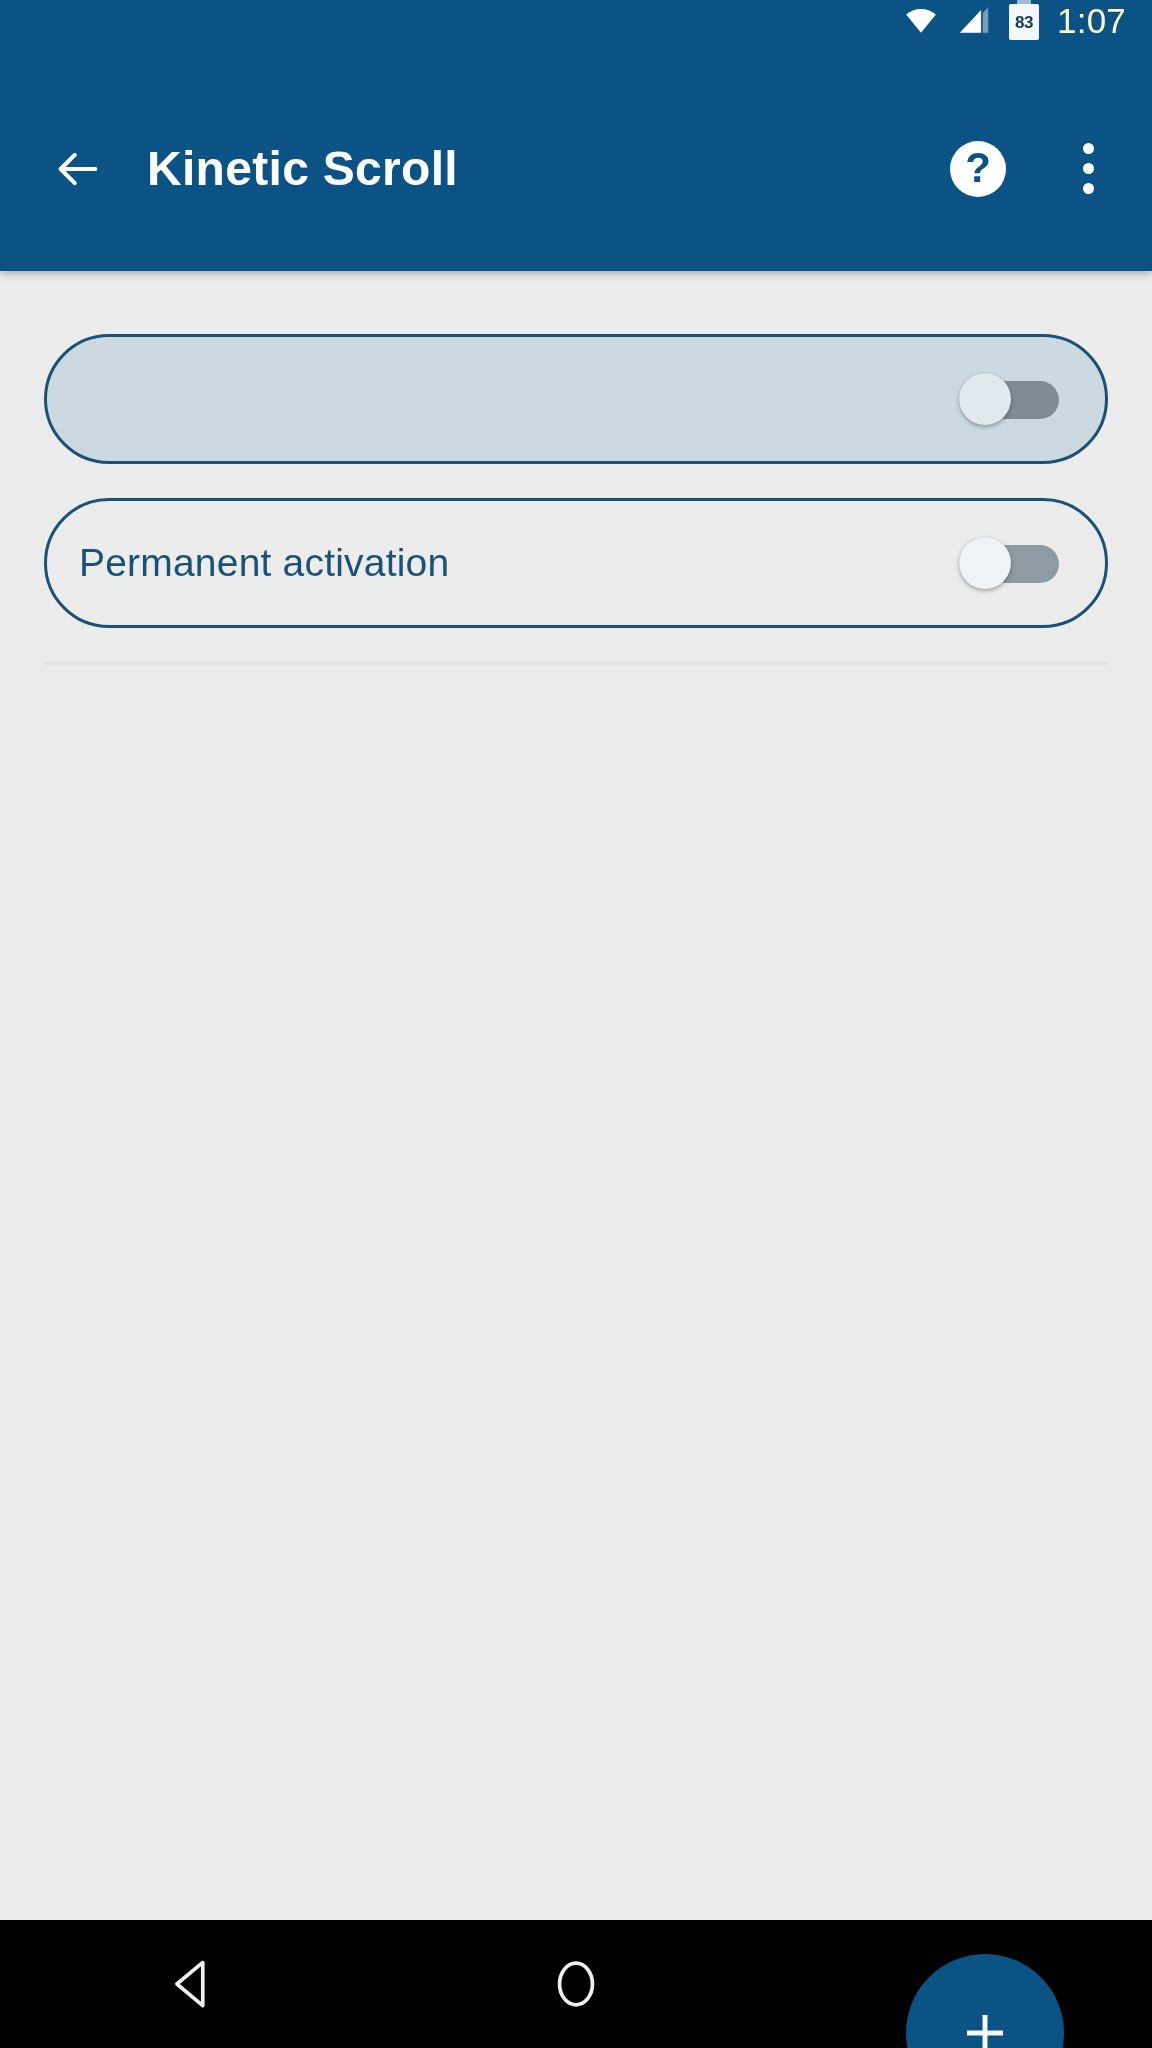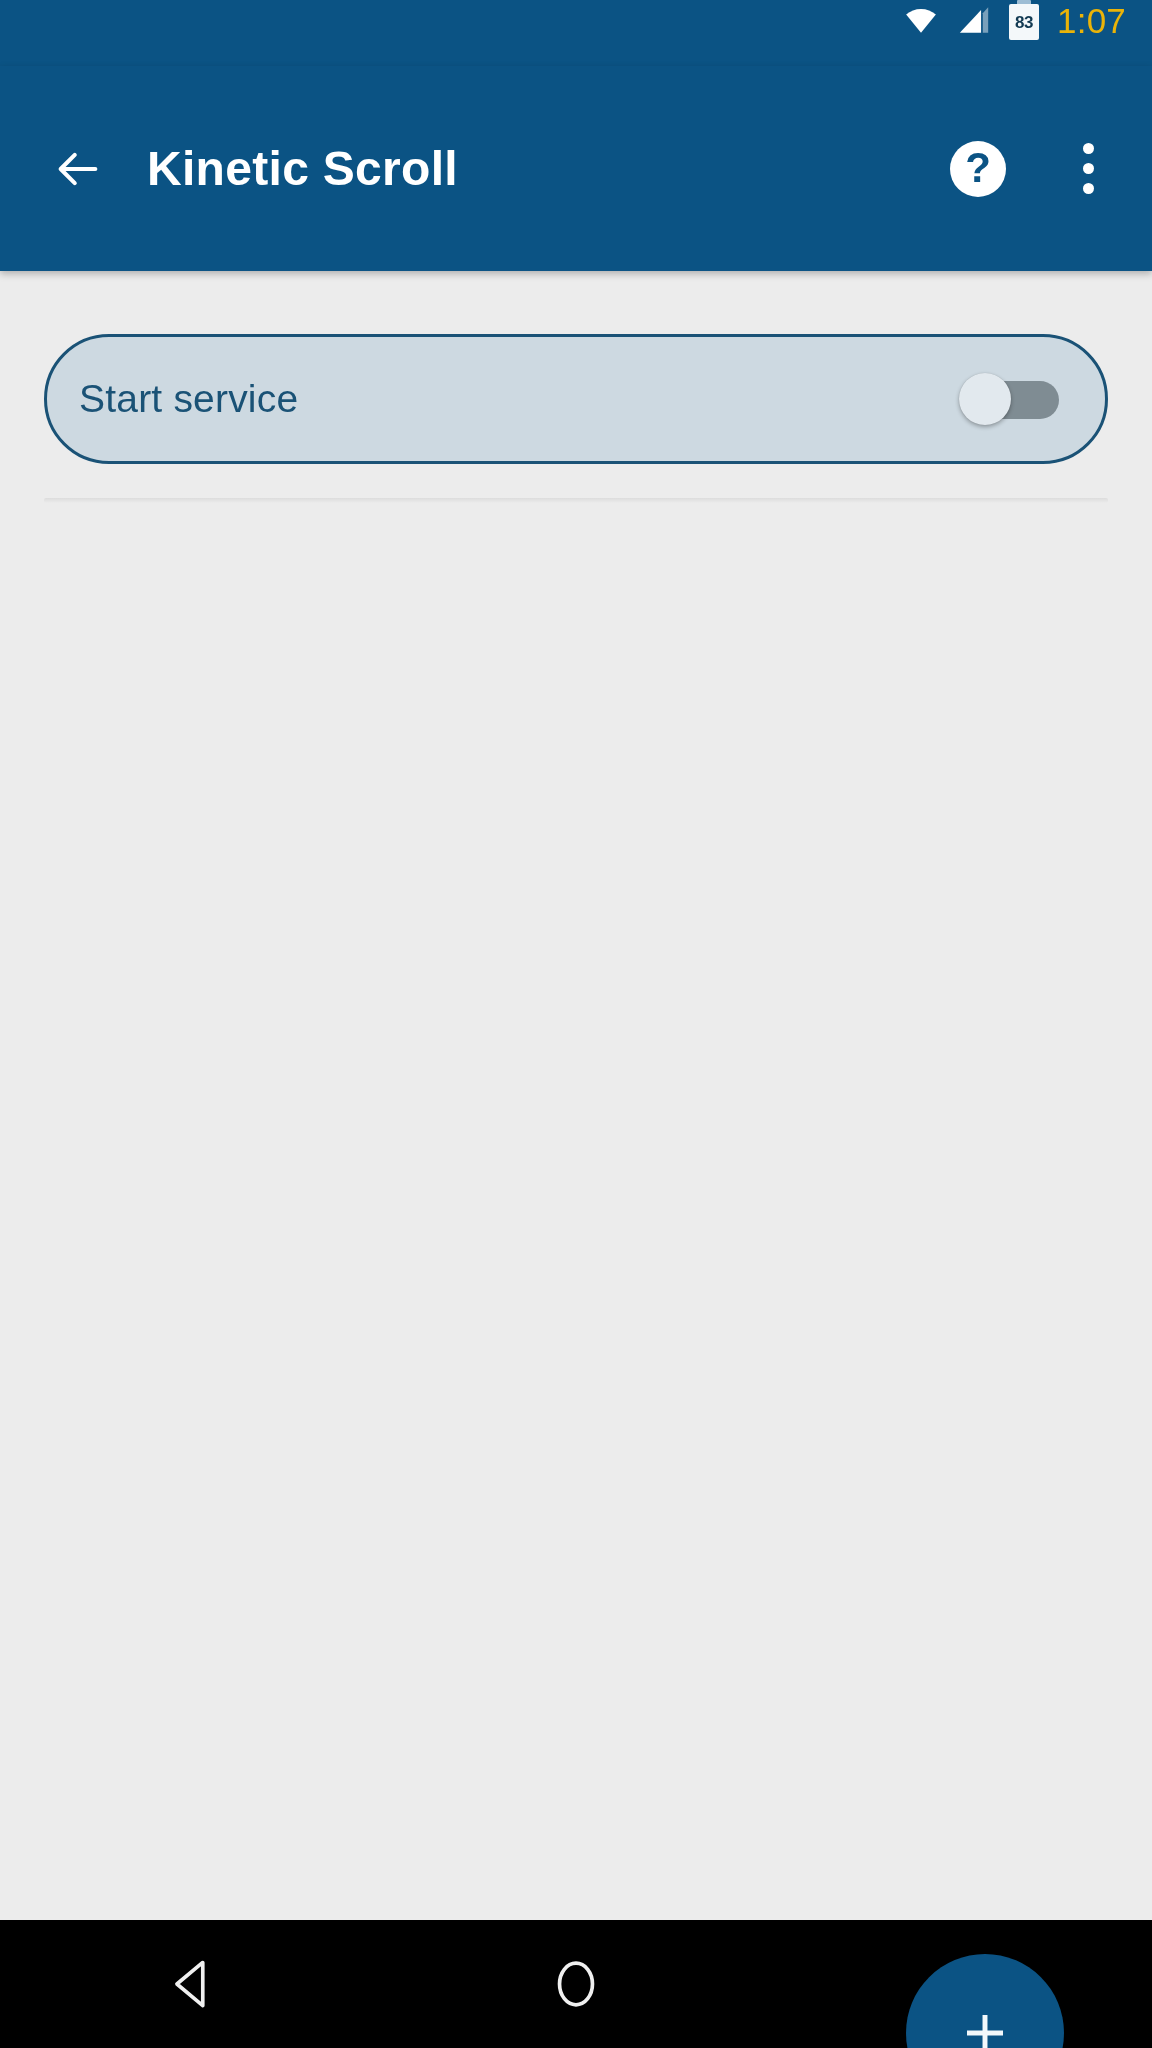"1:07" .sb-time { color: #eab308 -> #fef9c3 }
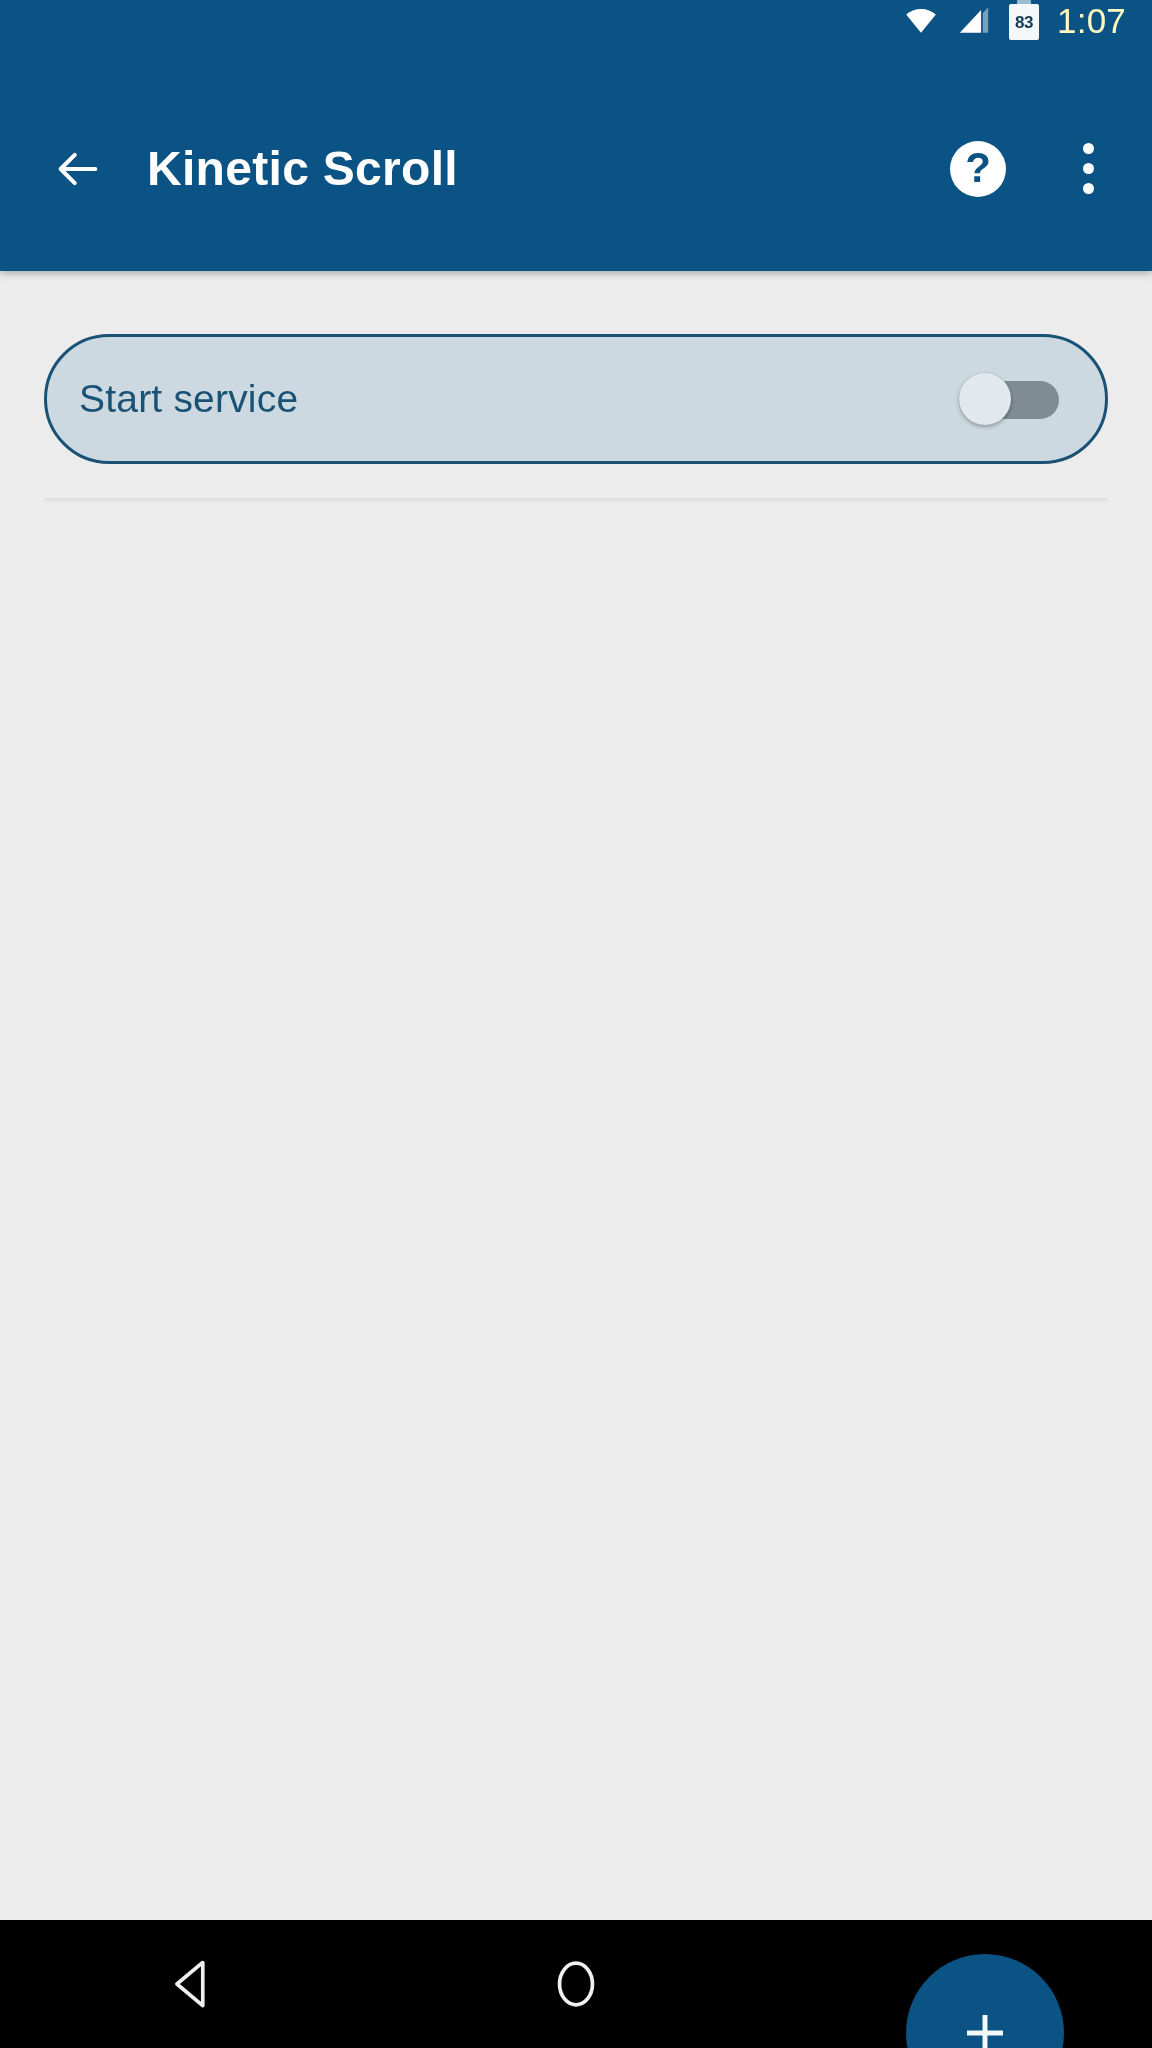"Start service" span.pref-label { html: <span>Start service</span> -> none }
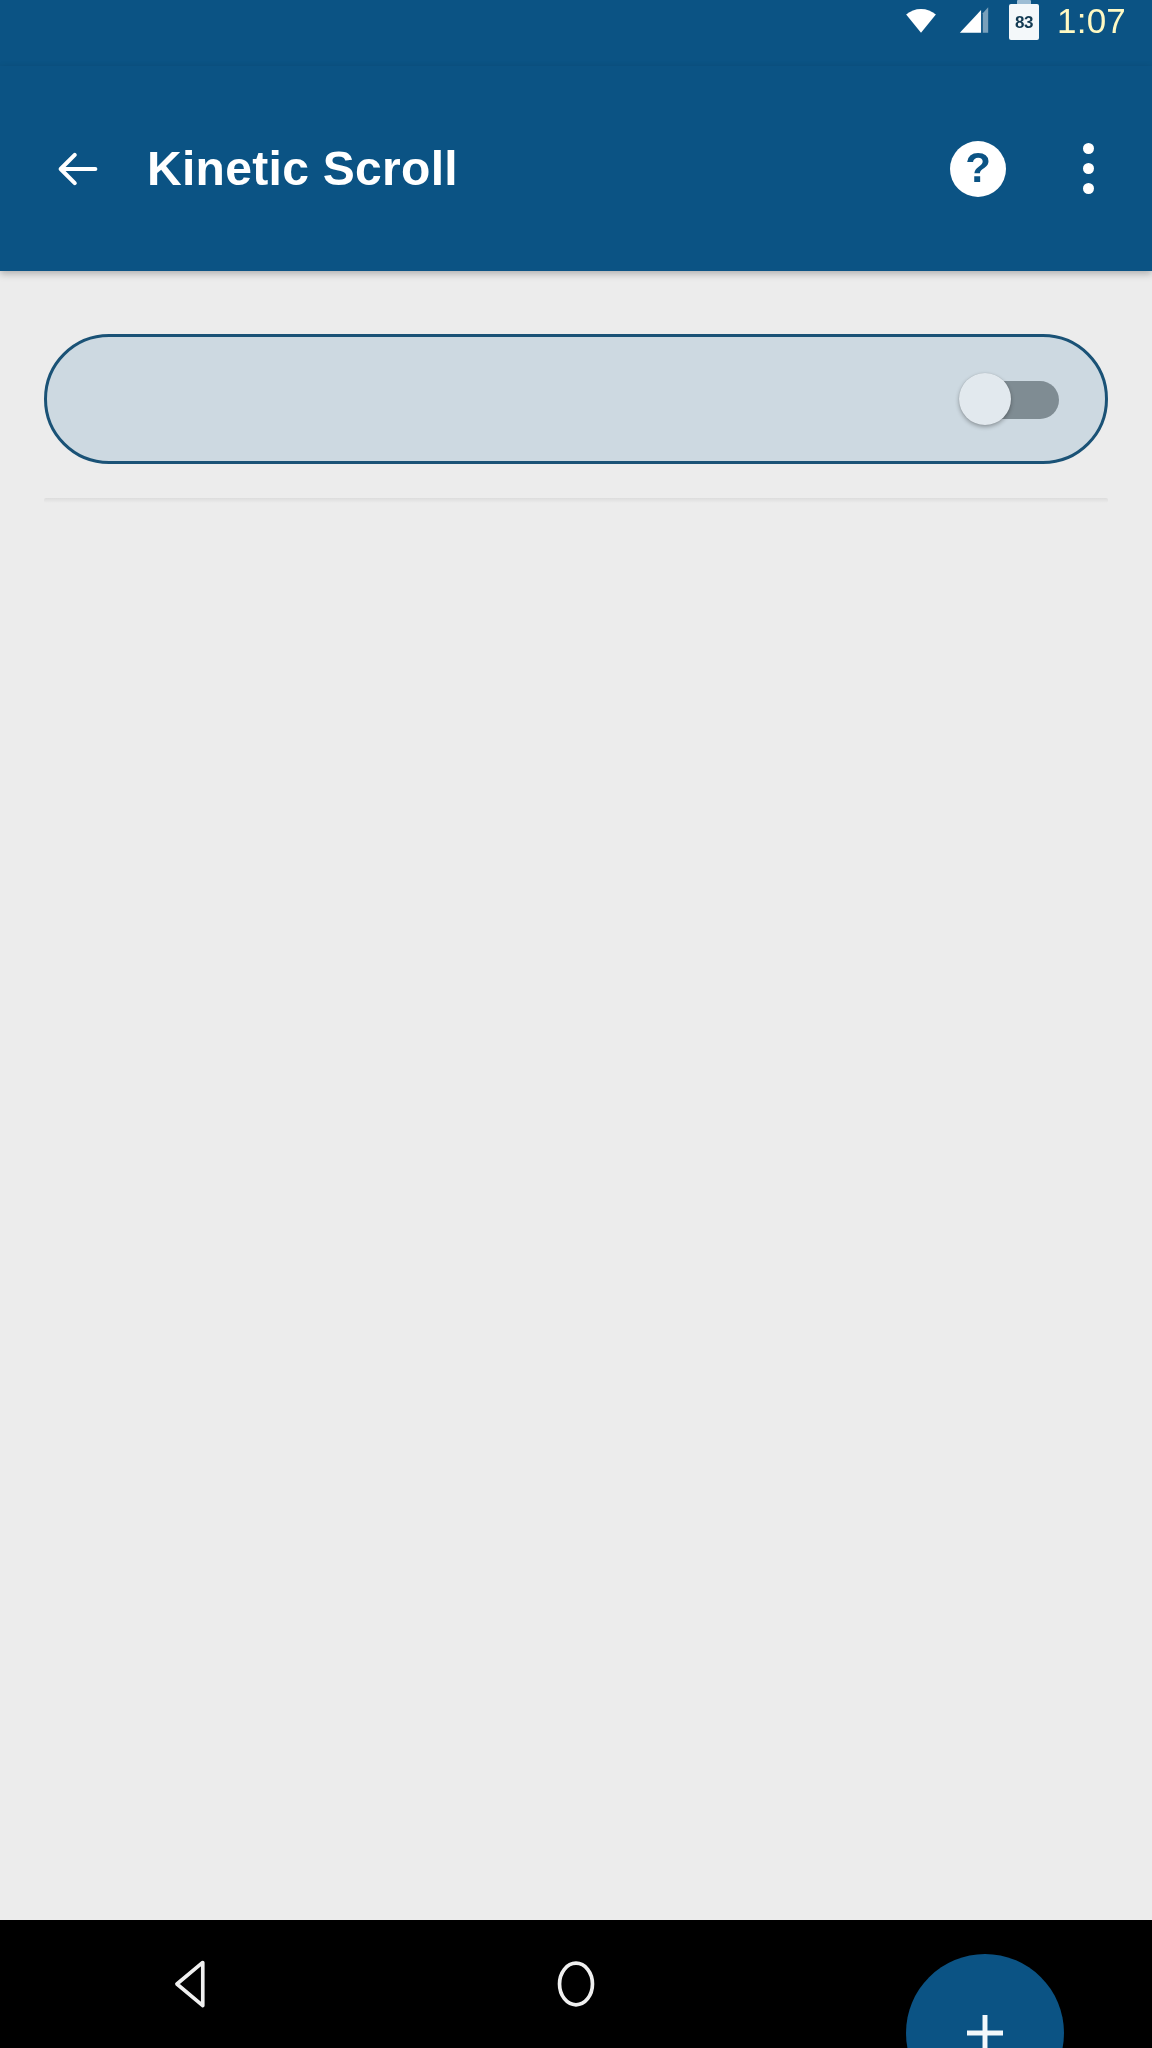"Permanent activation" div.pref-row { html: none -> <div> <span>Permanent activation</span> <div> <div></div> <div></div> </div> </div> }
